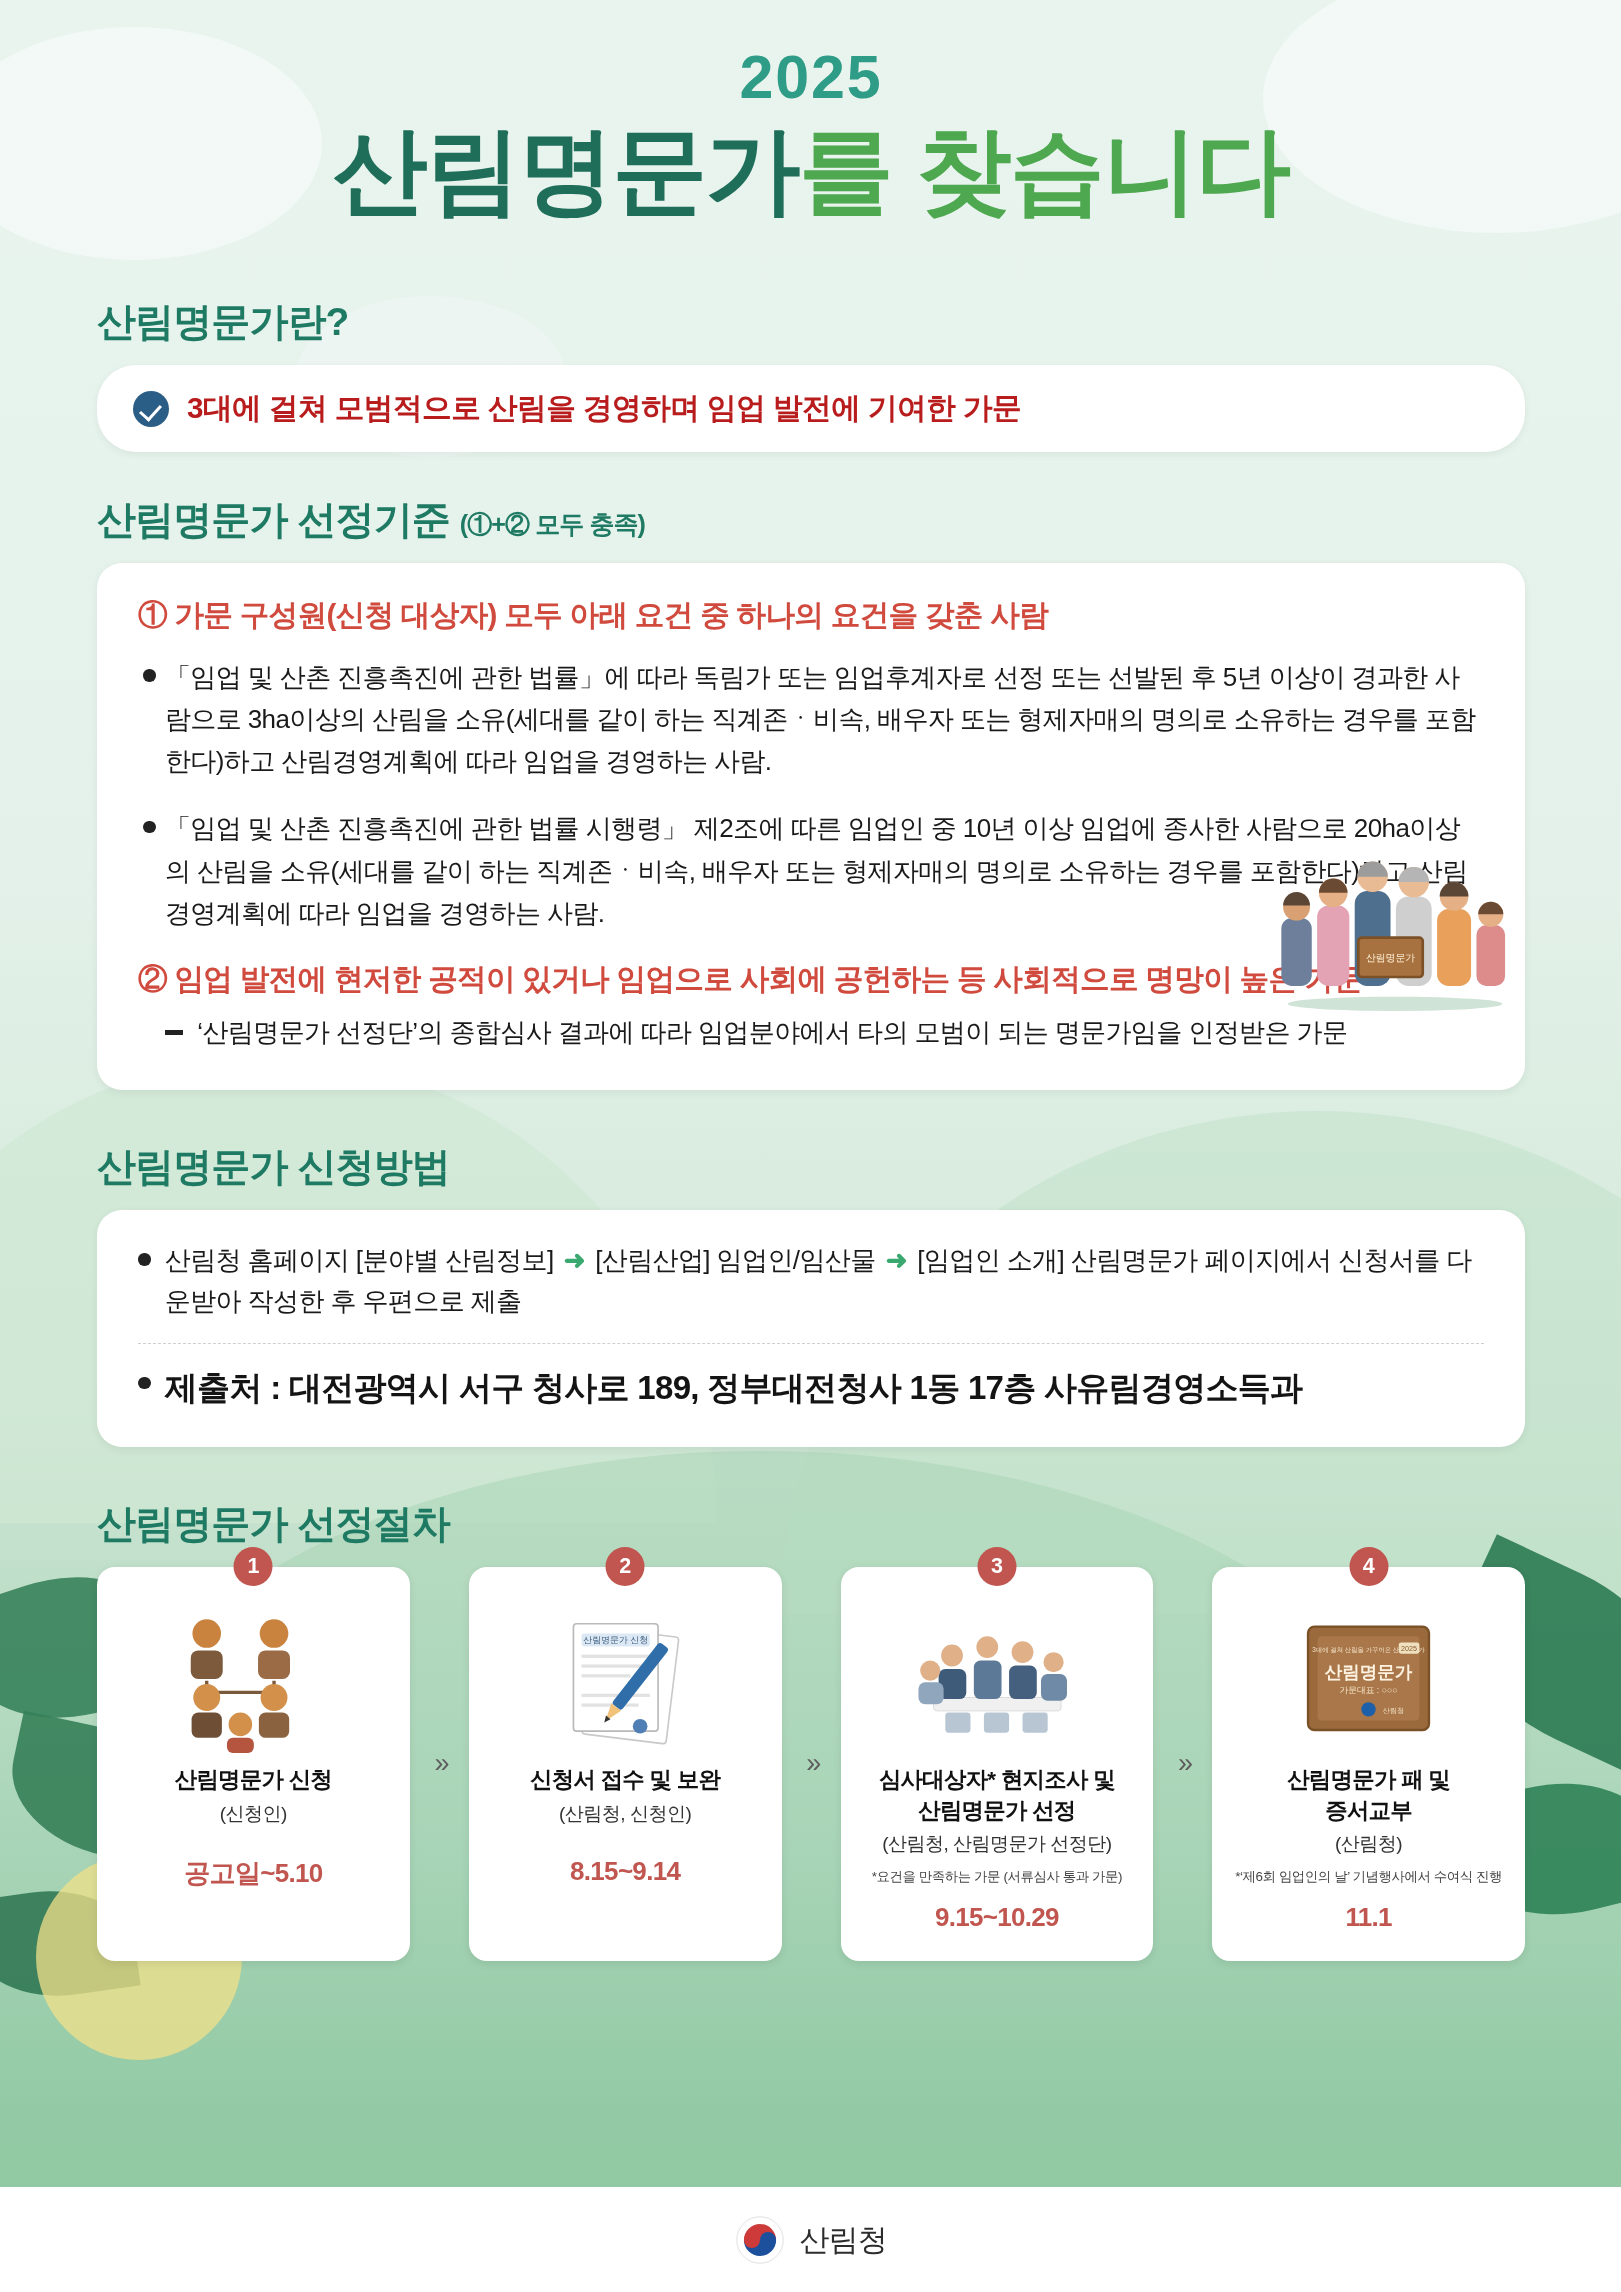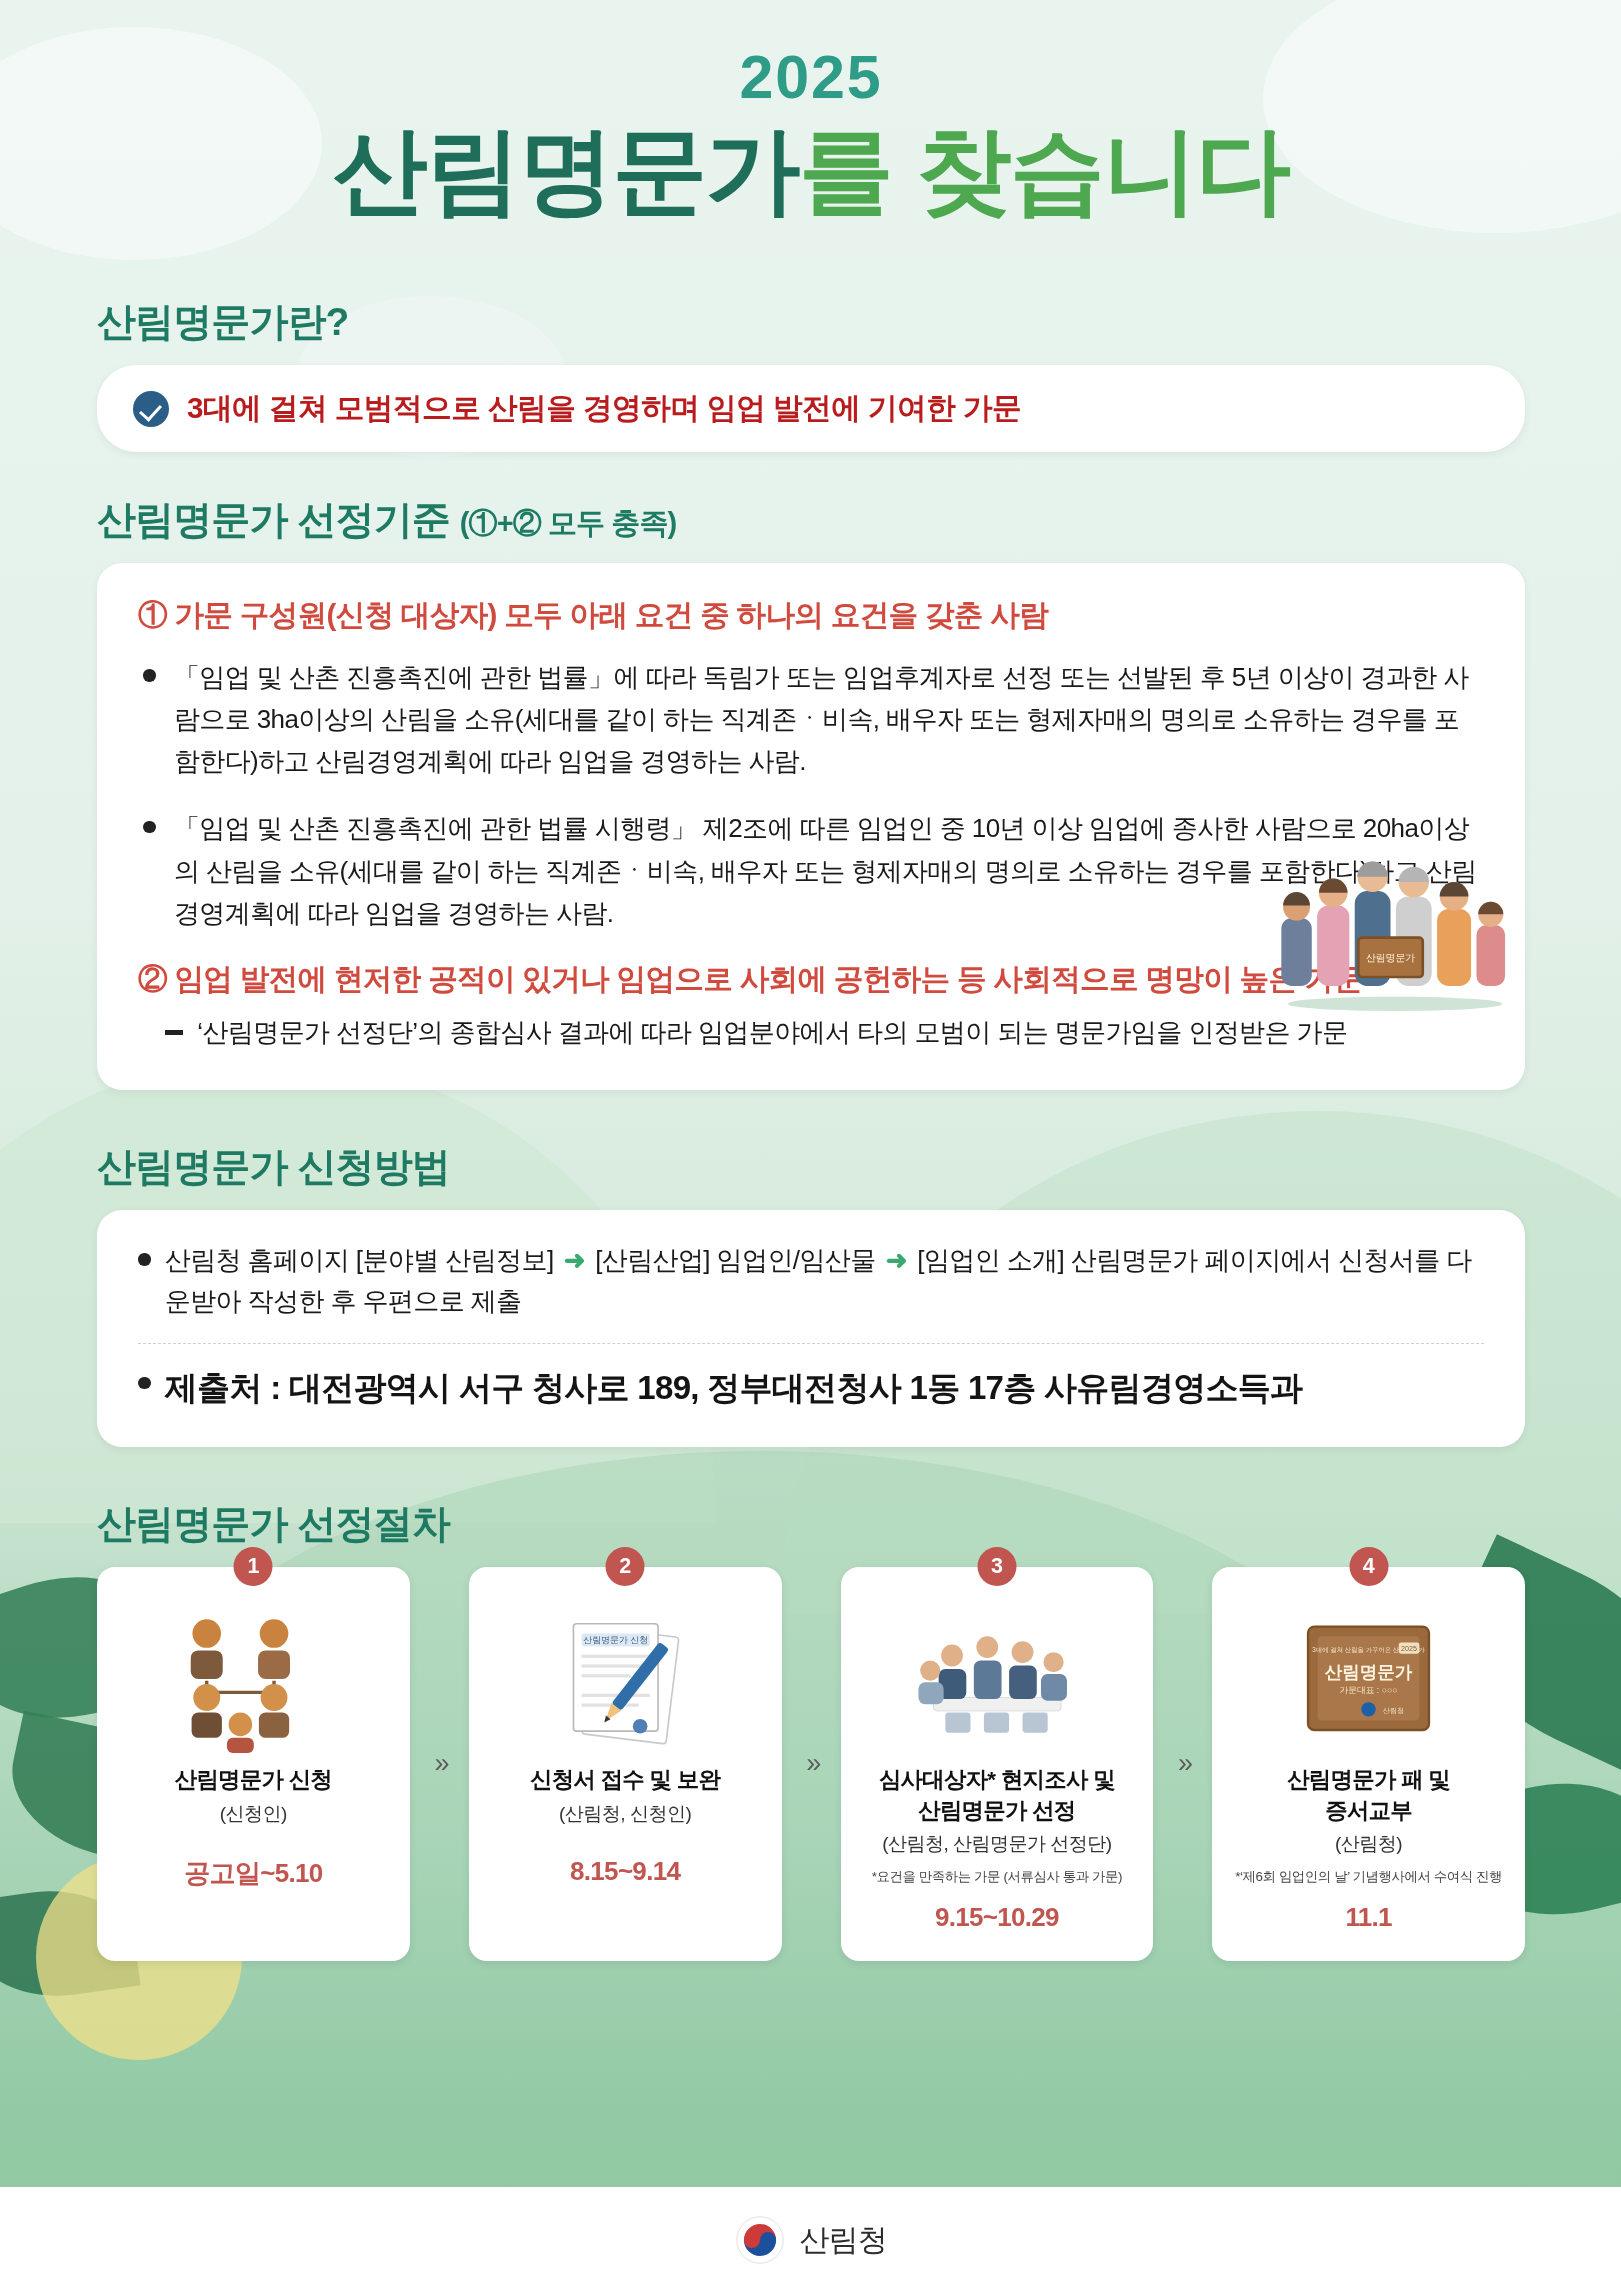"(①+② 모두 충족)" .section-head .sub { font-size: 29px -> 25px }
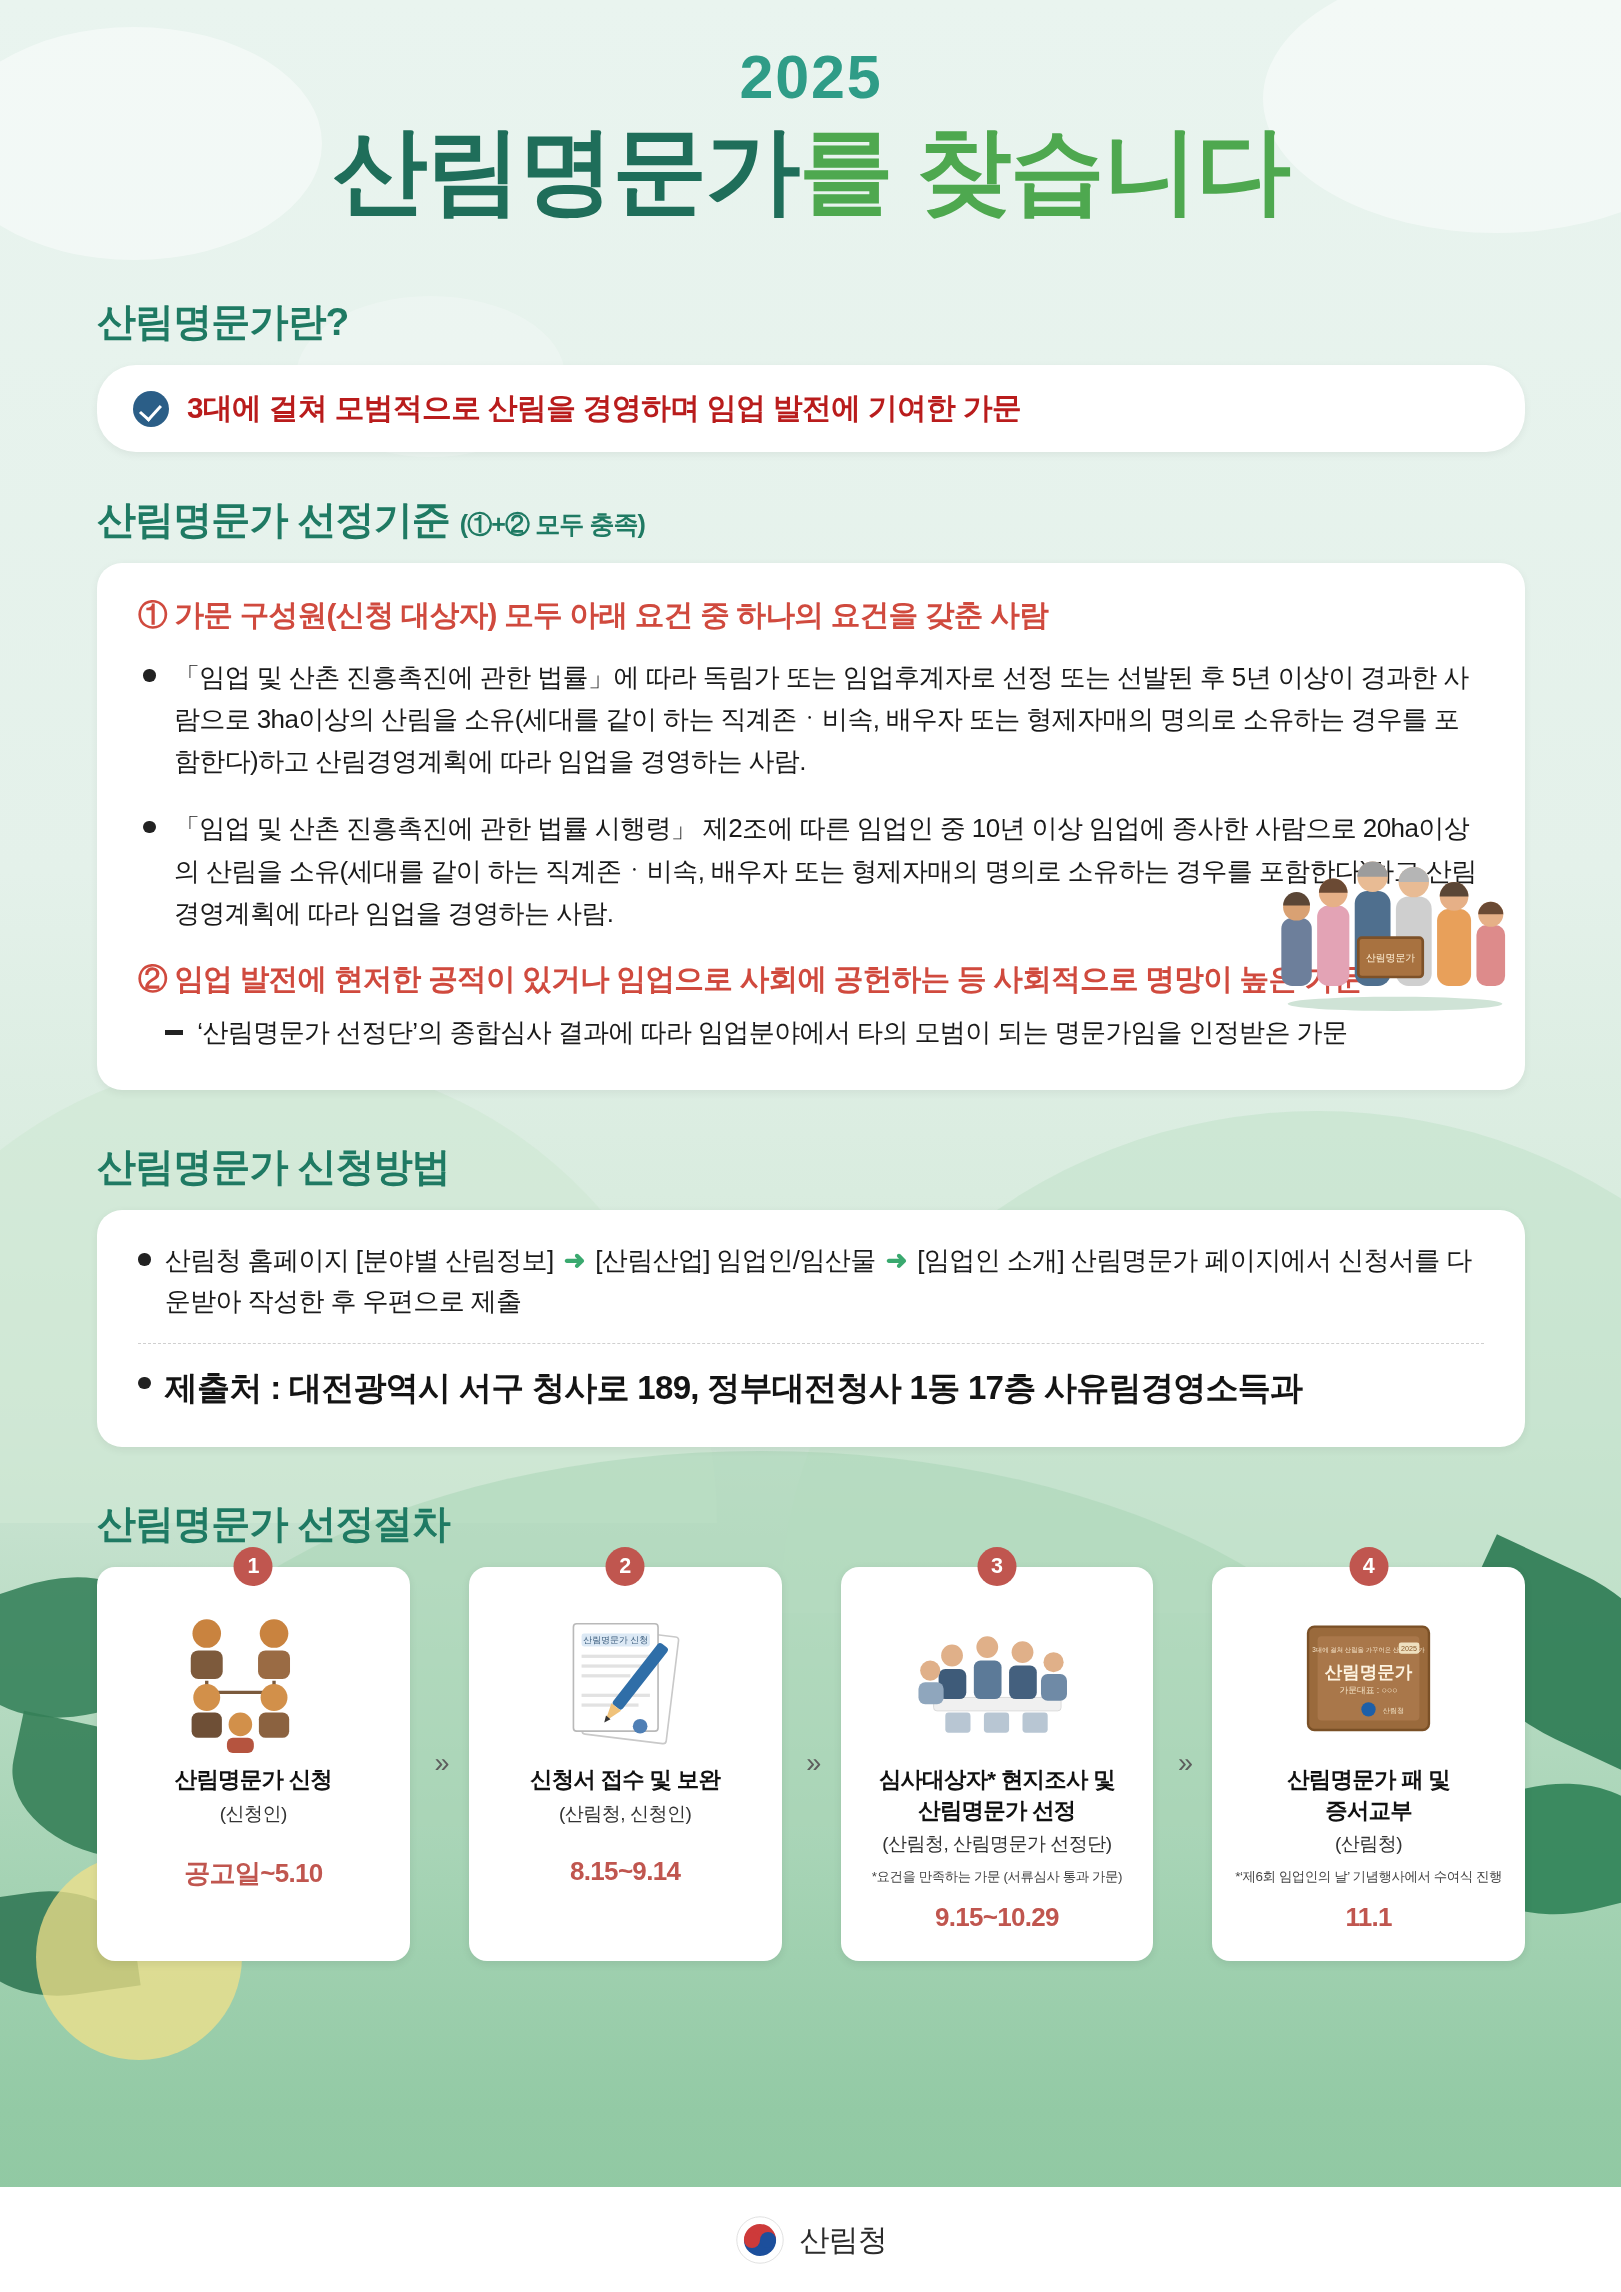"「임업 및 산촌 진흥촉진에 관한" .bullet-row { gap: 18px -> 9px }
